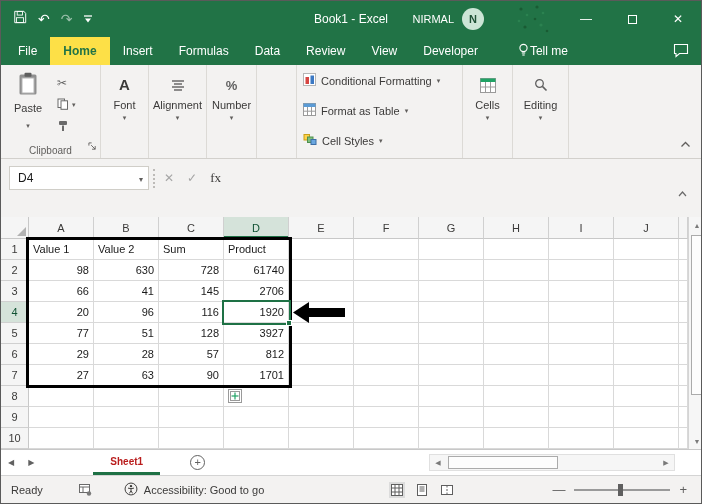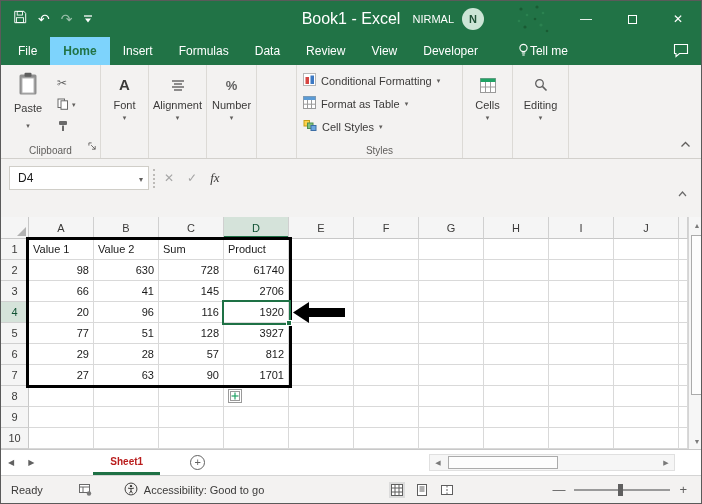"Book1 - Excel" .win-title { font-size: 16px -> 12px }
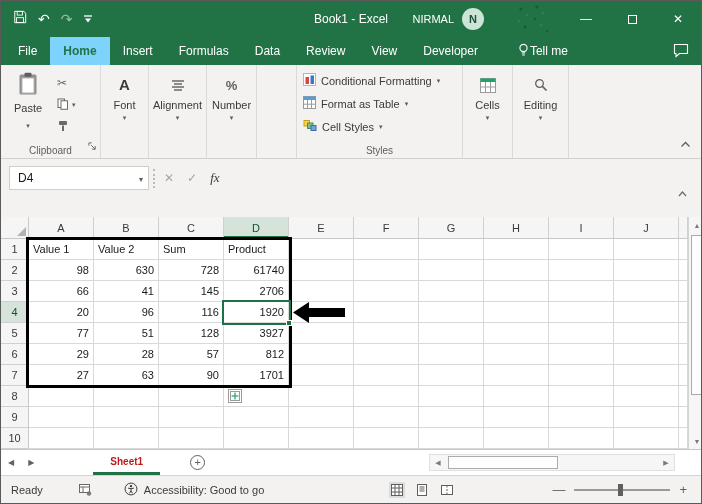"Home" .tab.active { background: #7dd3fc -> #fde047 }
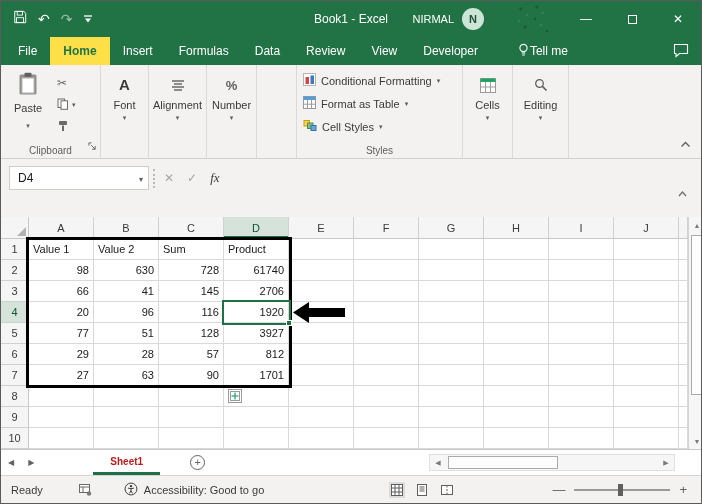"Conditional Formatting" .styles-rows { gap: 8px -> 15px }
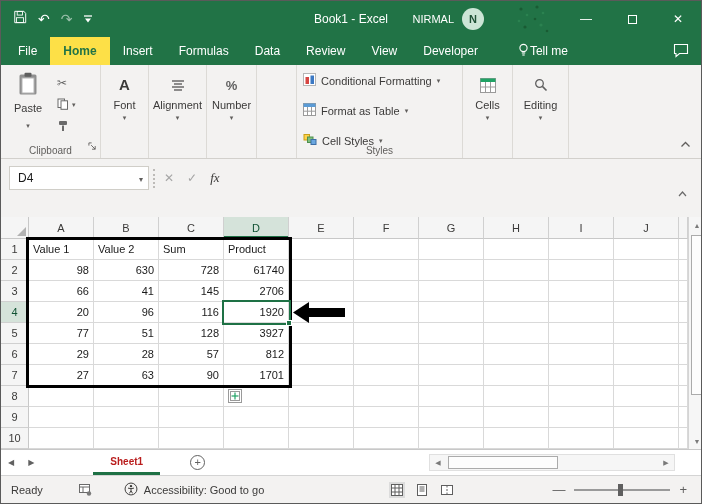"Styles" div.glabel { html: <div>Styles</div> -> none }
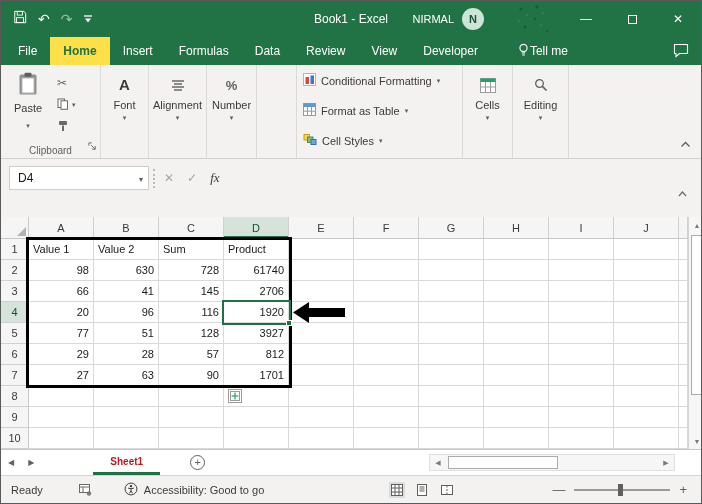"fx" .fxlbl { font-style: italic -> none }
